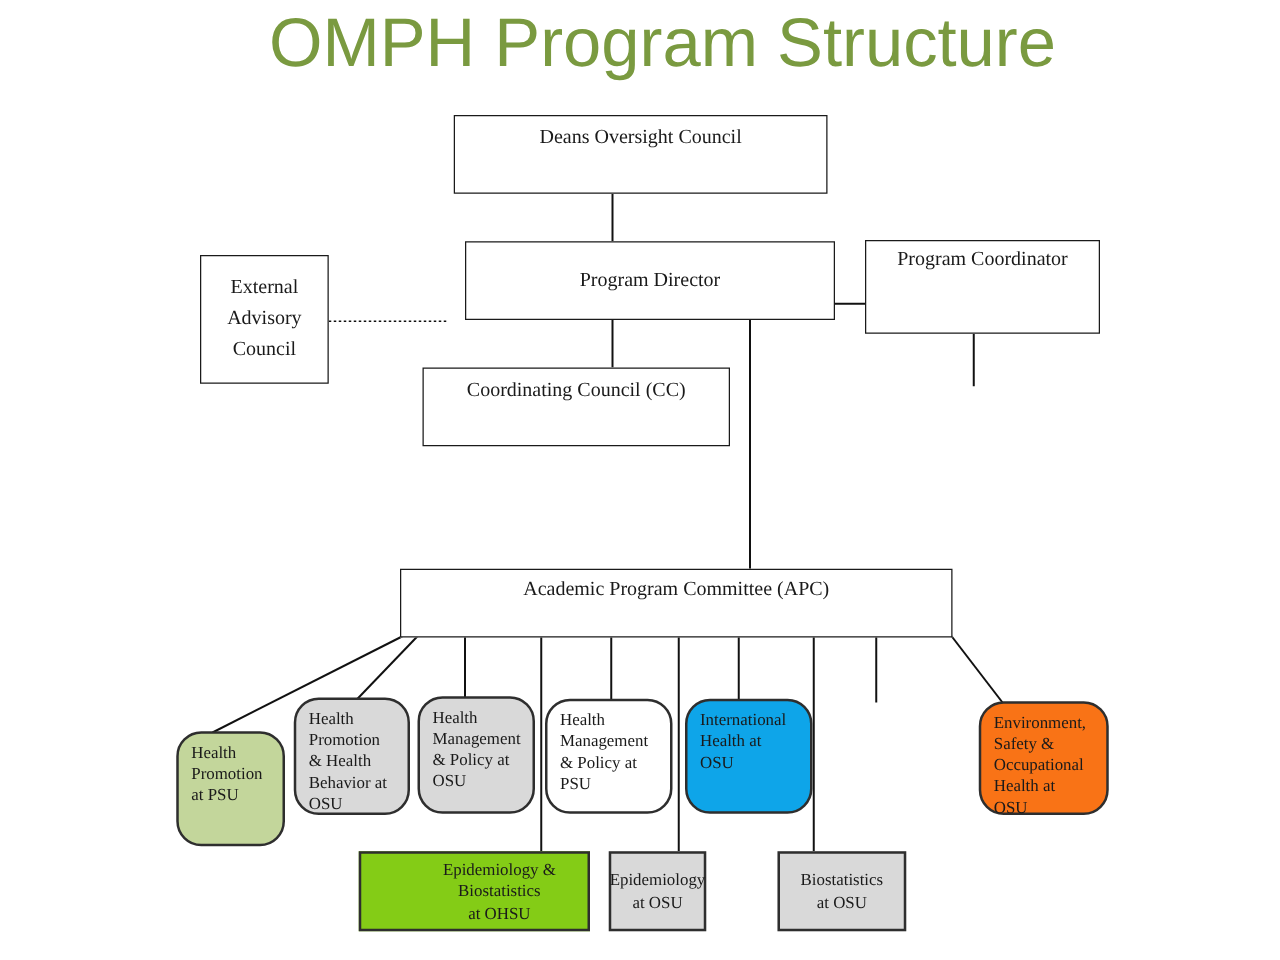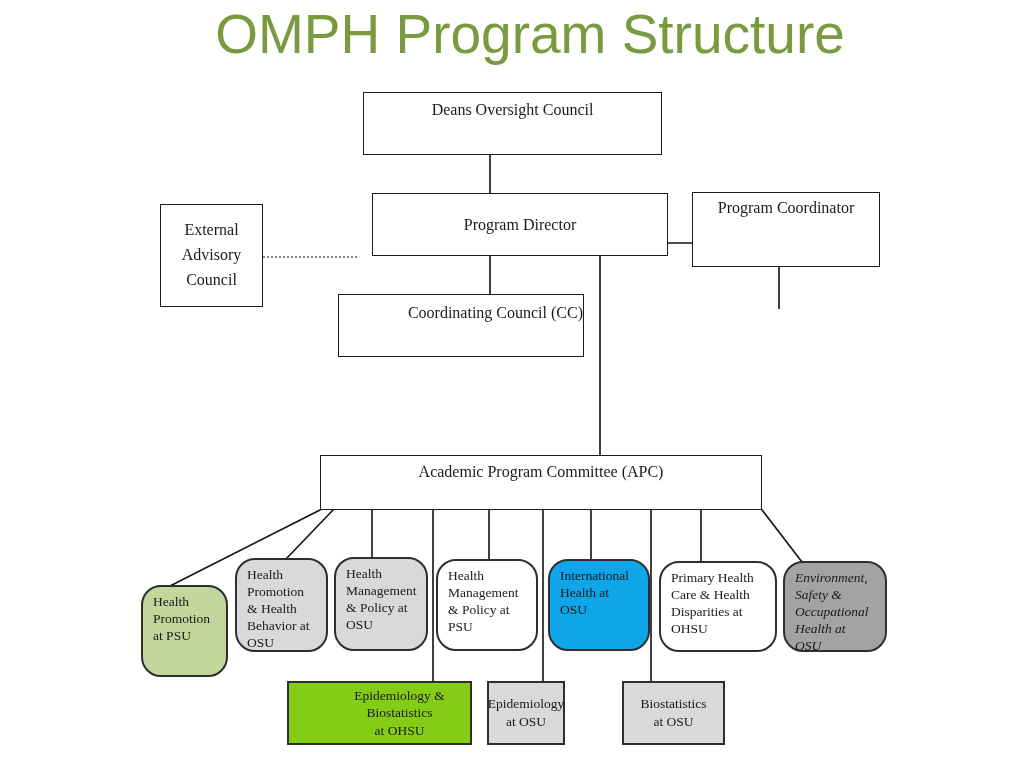"Coordinating Council (CC)" #coordinating-council { text-align: right -> none }
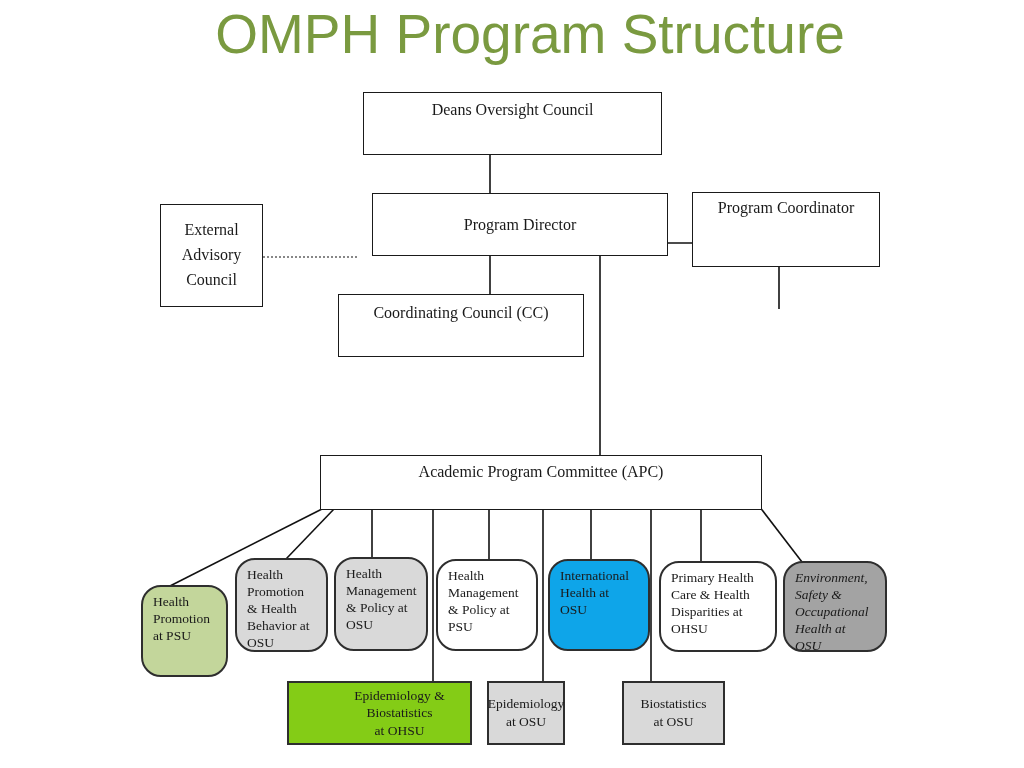"Primary Health" div.node { html: <div> <span>Primary Health Care &amp; Health Disparities at OHSU</span> </div> -> none }
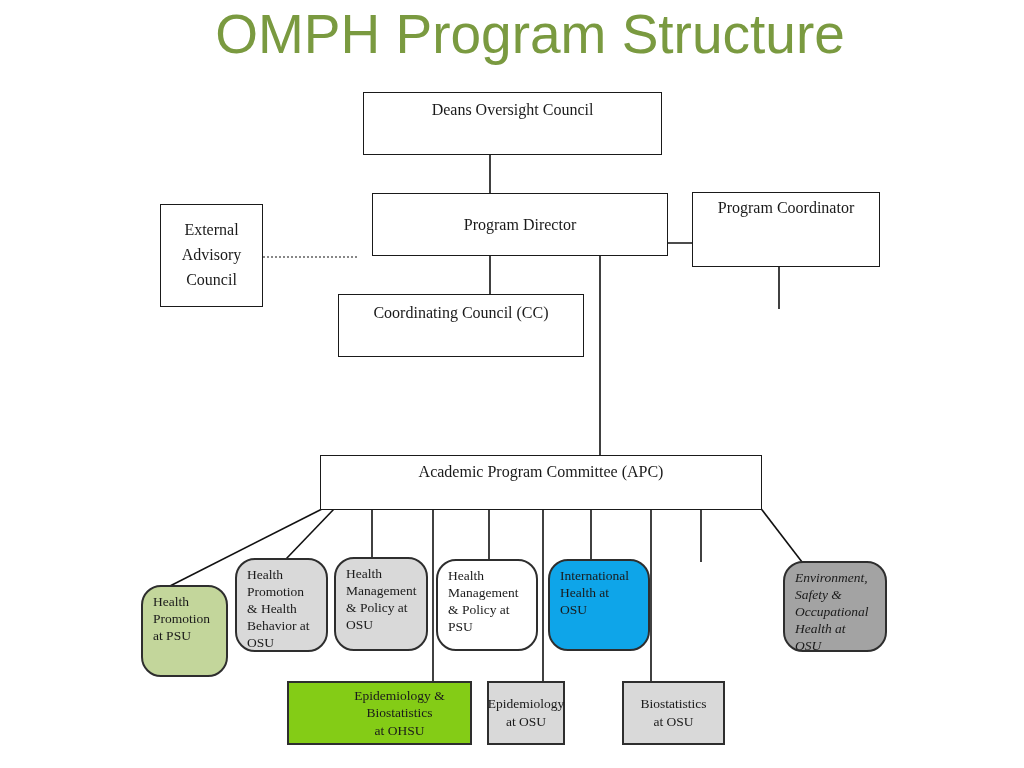"Environment," div.node { background: #a3a3a3 -> #f97316; font-style: italic -> none }
